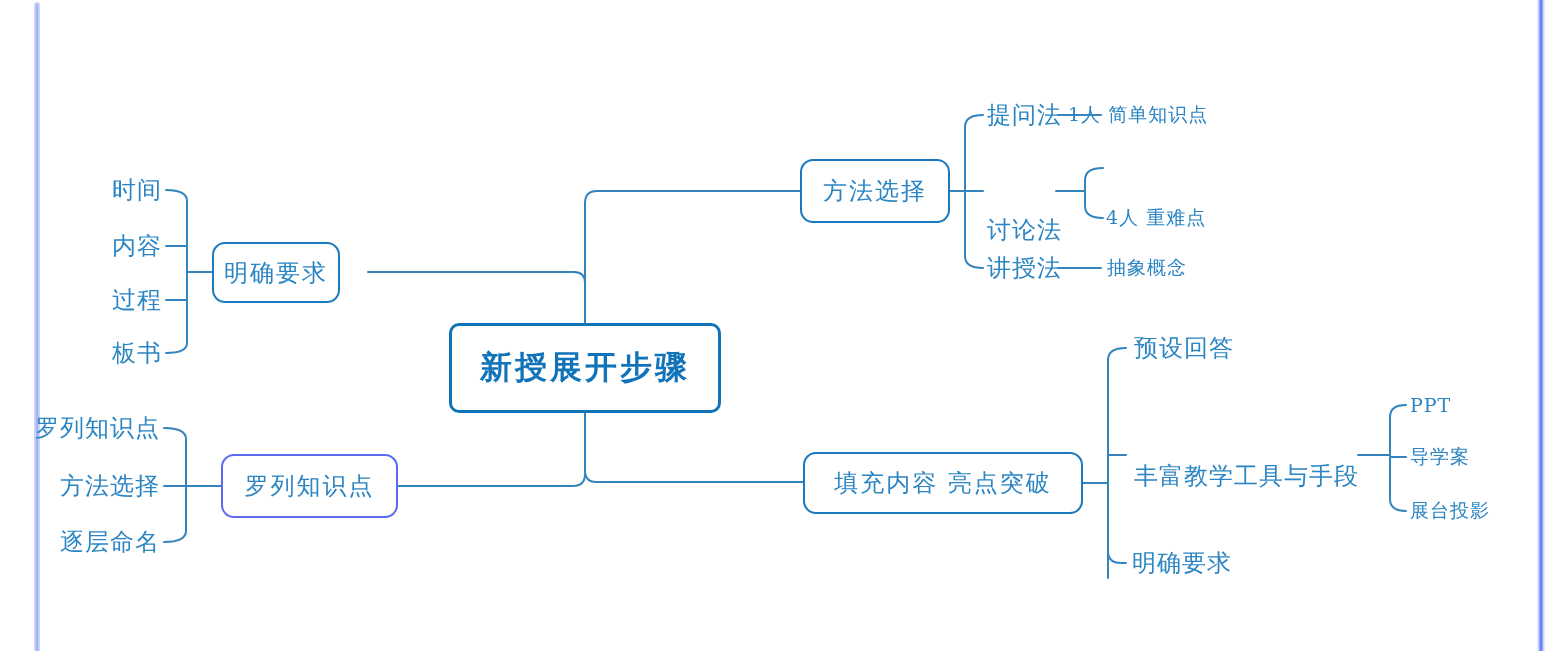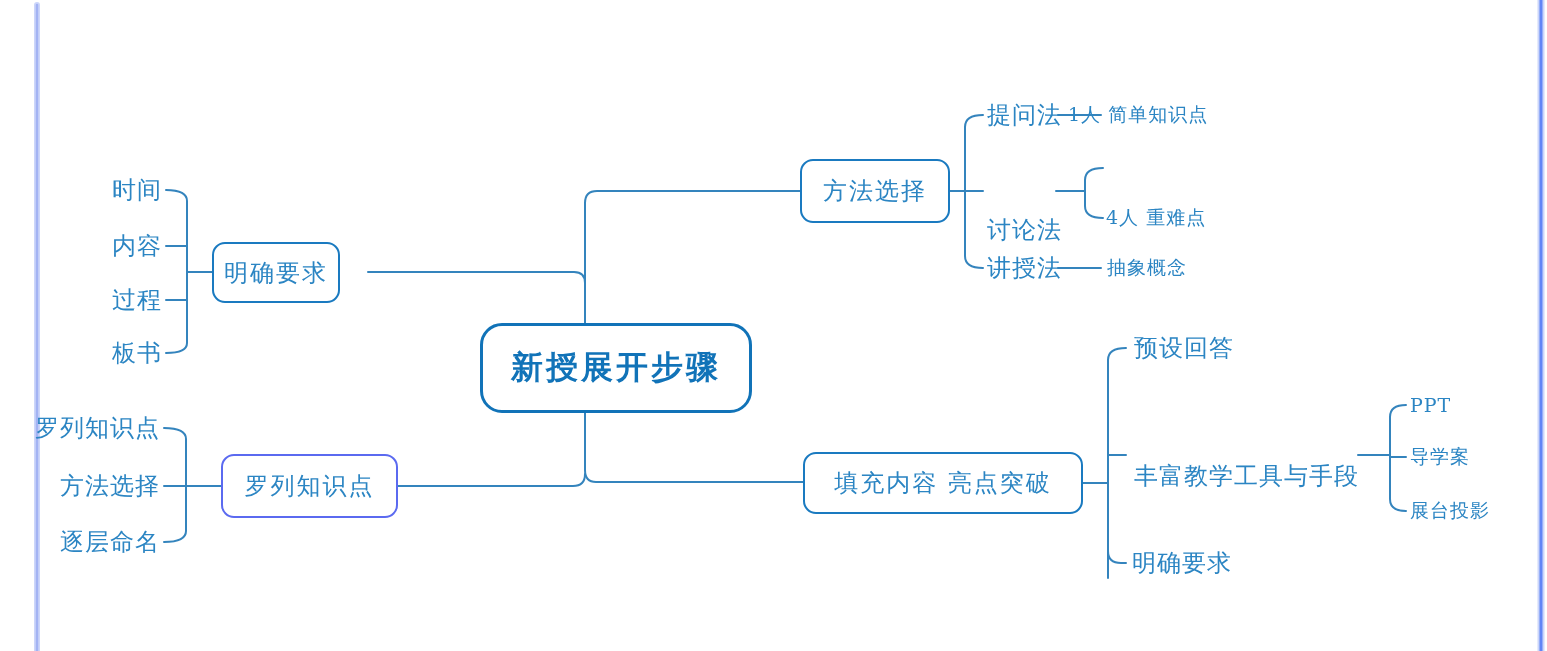"新授展开步骤" .node.root { border-radius: 22px -> 10px; margin-left: 31px -> none }
